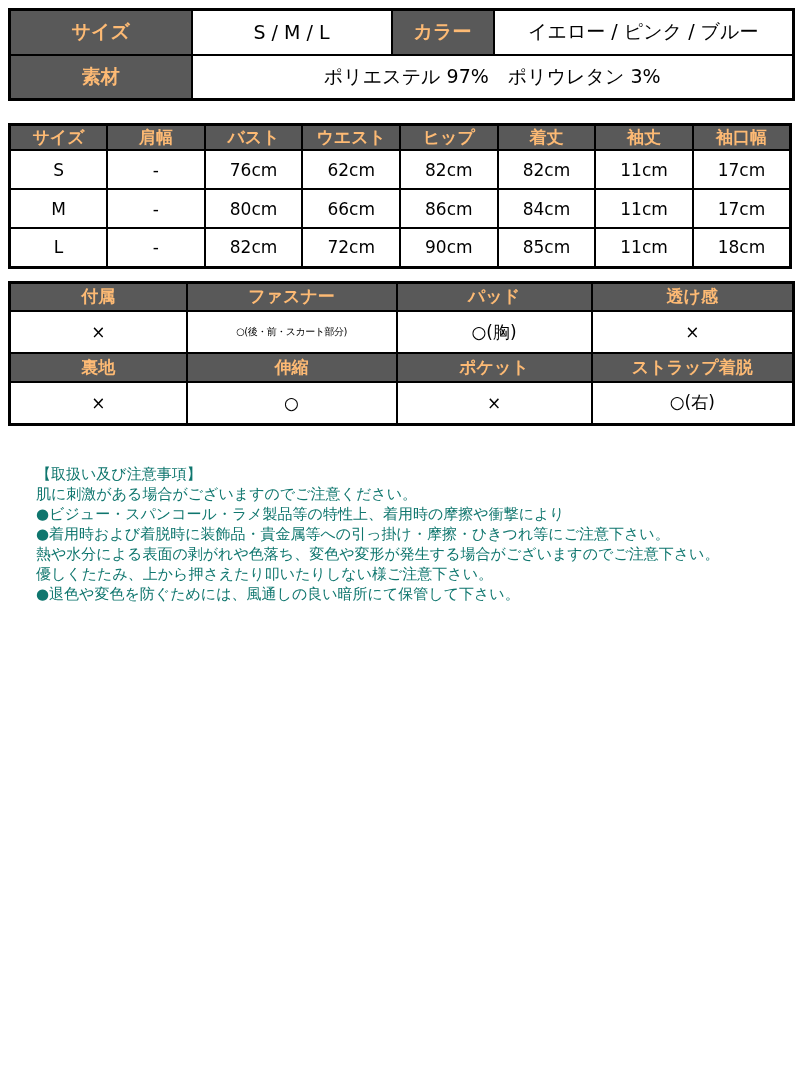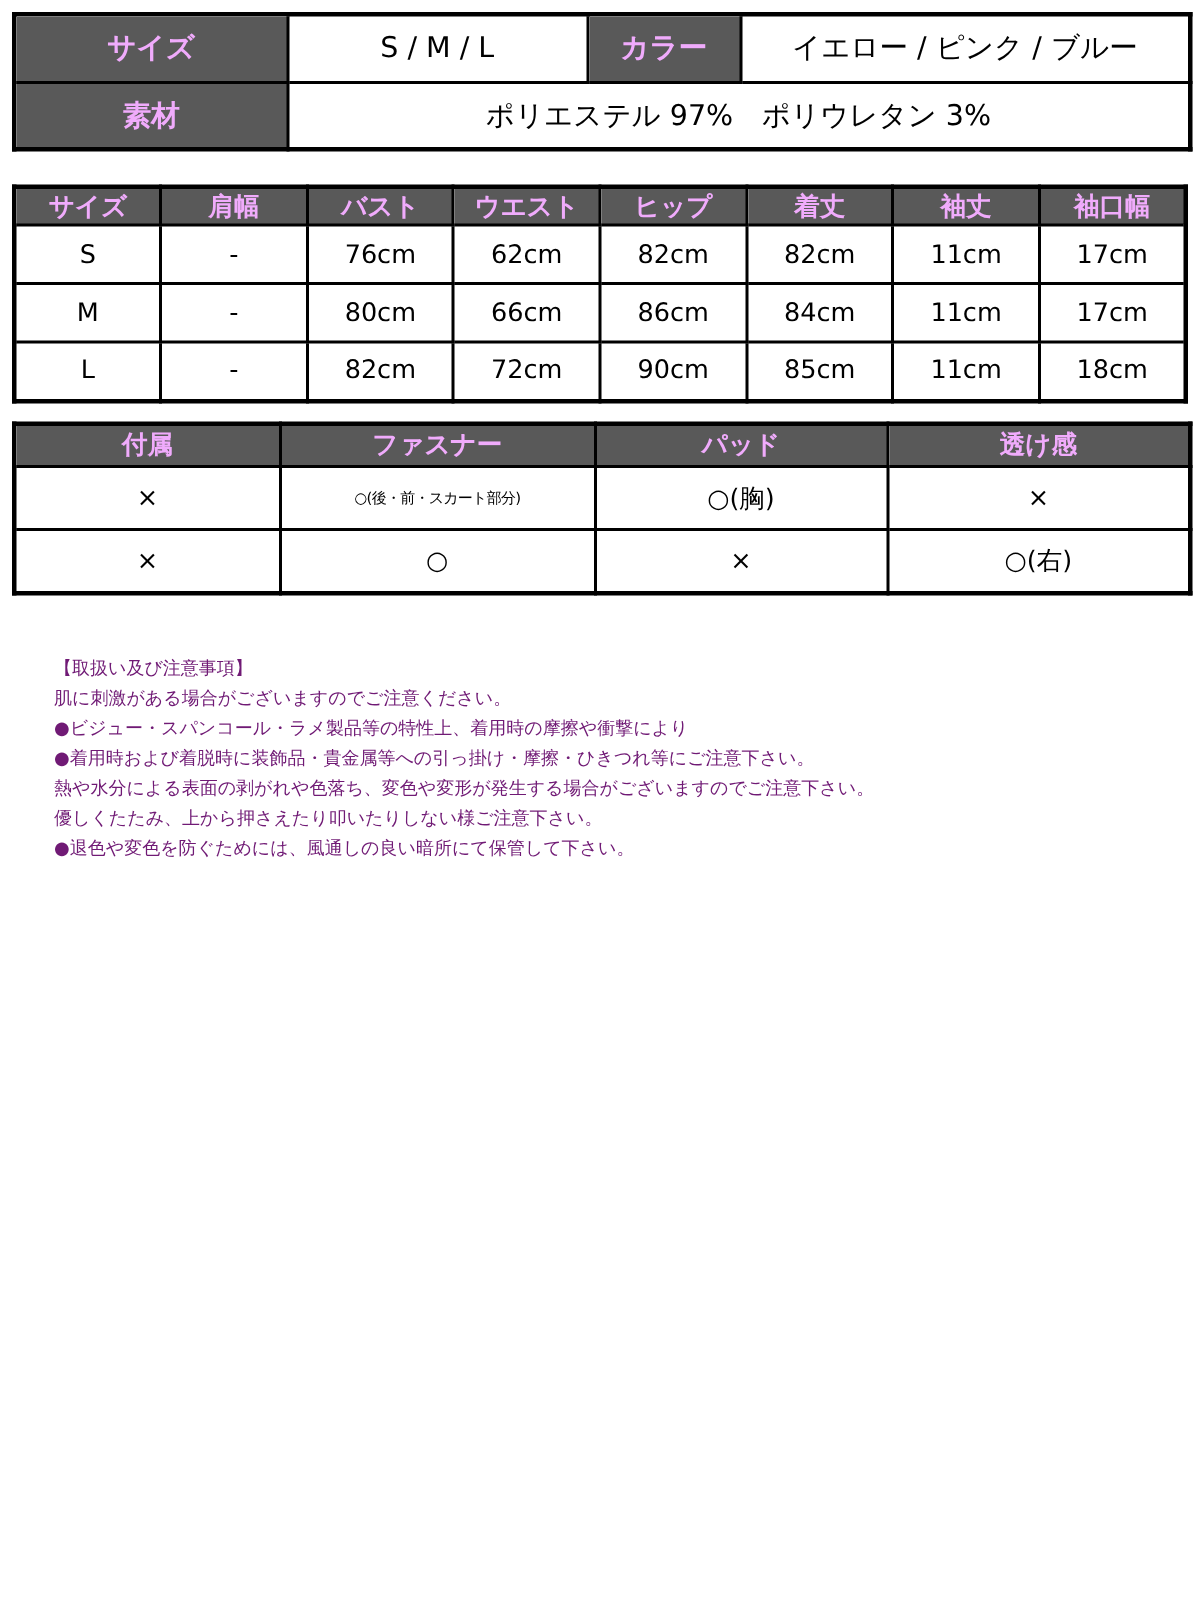"サイズ" table.tbl th { color: #f0abfc -> #fdba74 }
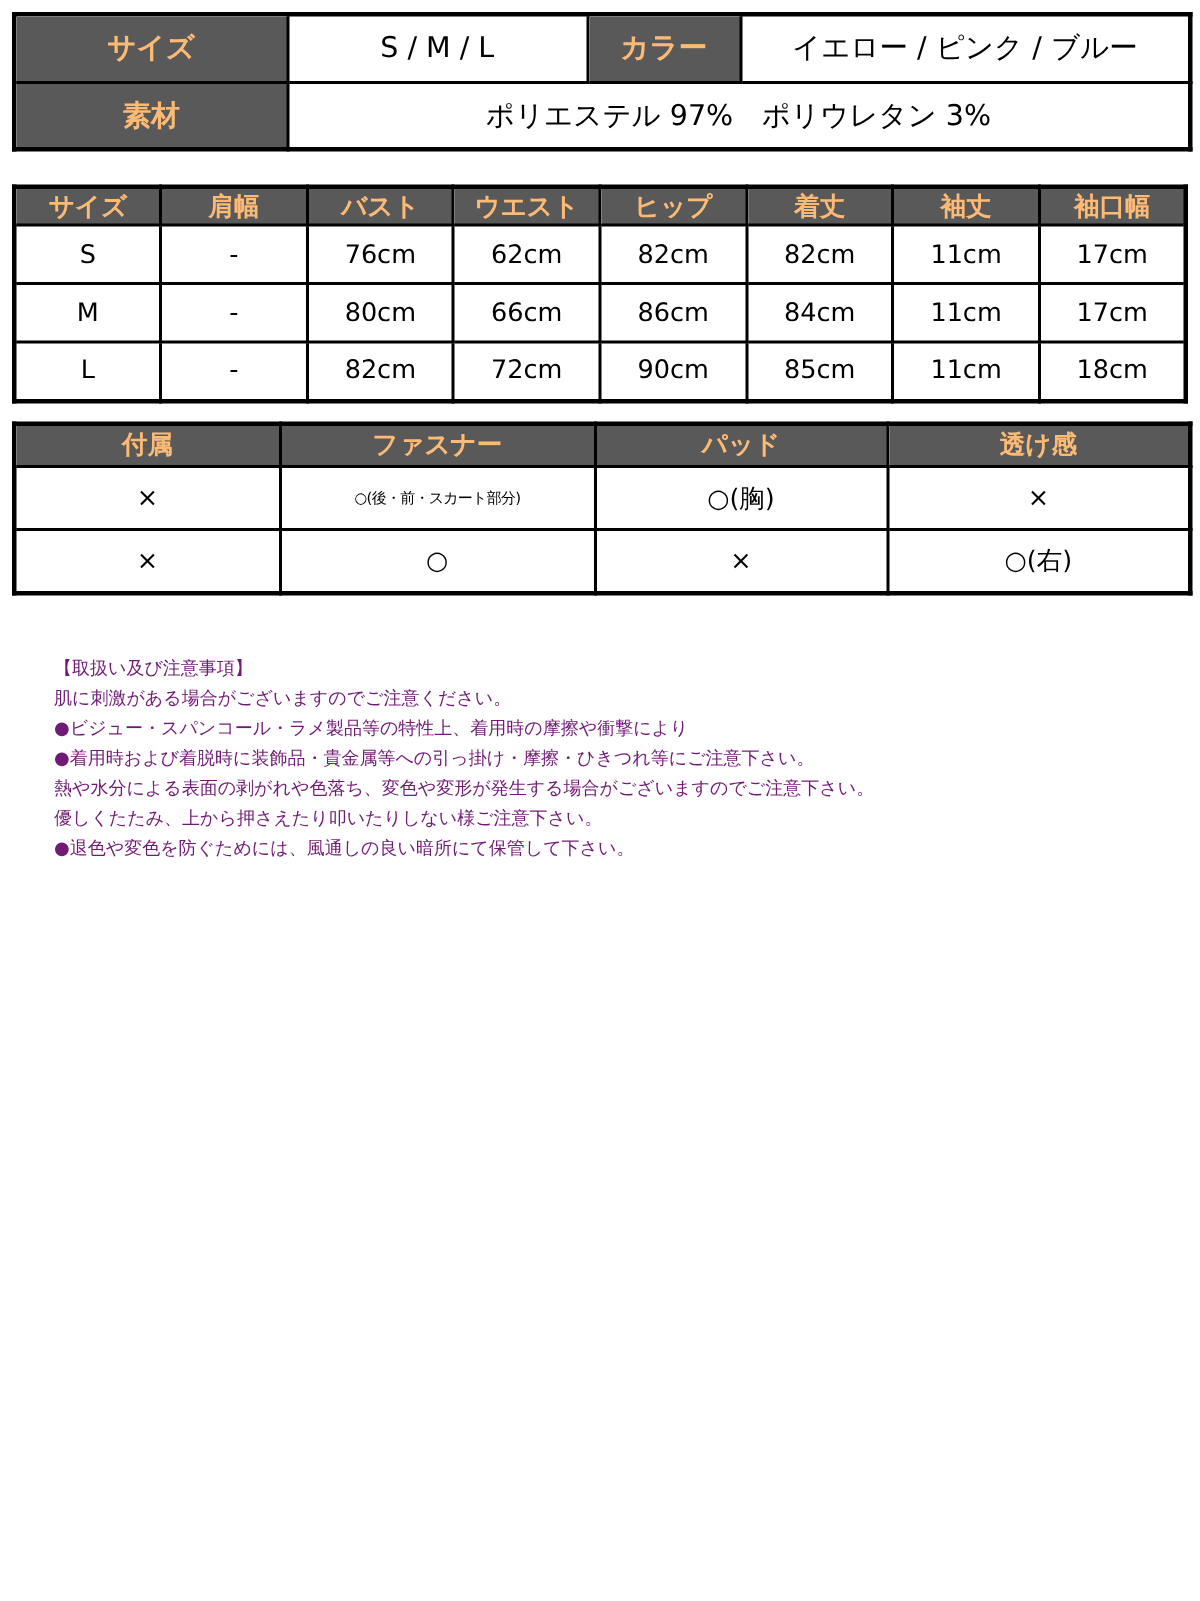"裏地" tr.head-row { html: none -> <tr> <th>裏地</th> <th>伸縮</th> <th>ポケット</th> <th>ストラップ着脱</th> </tr> }
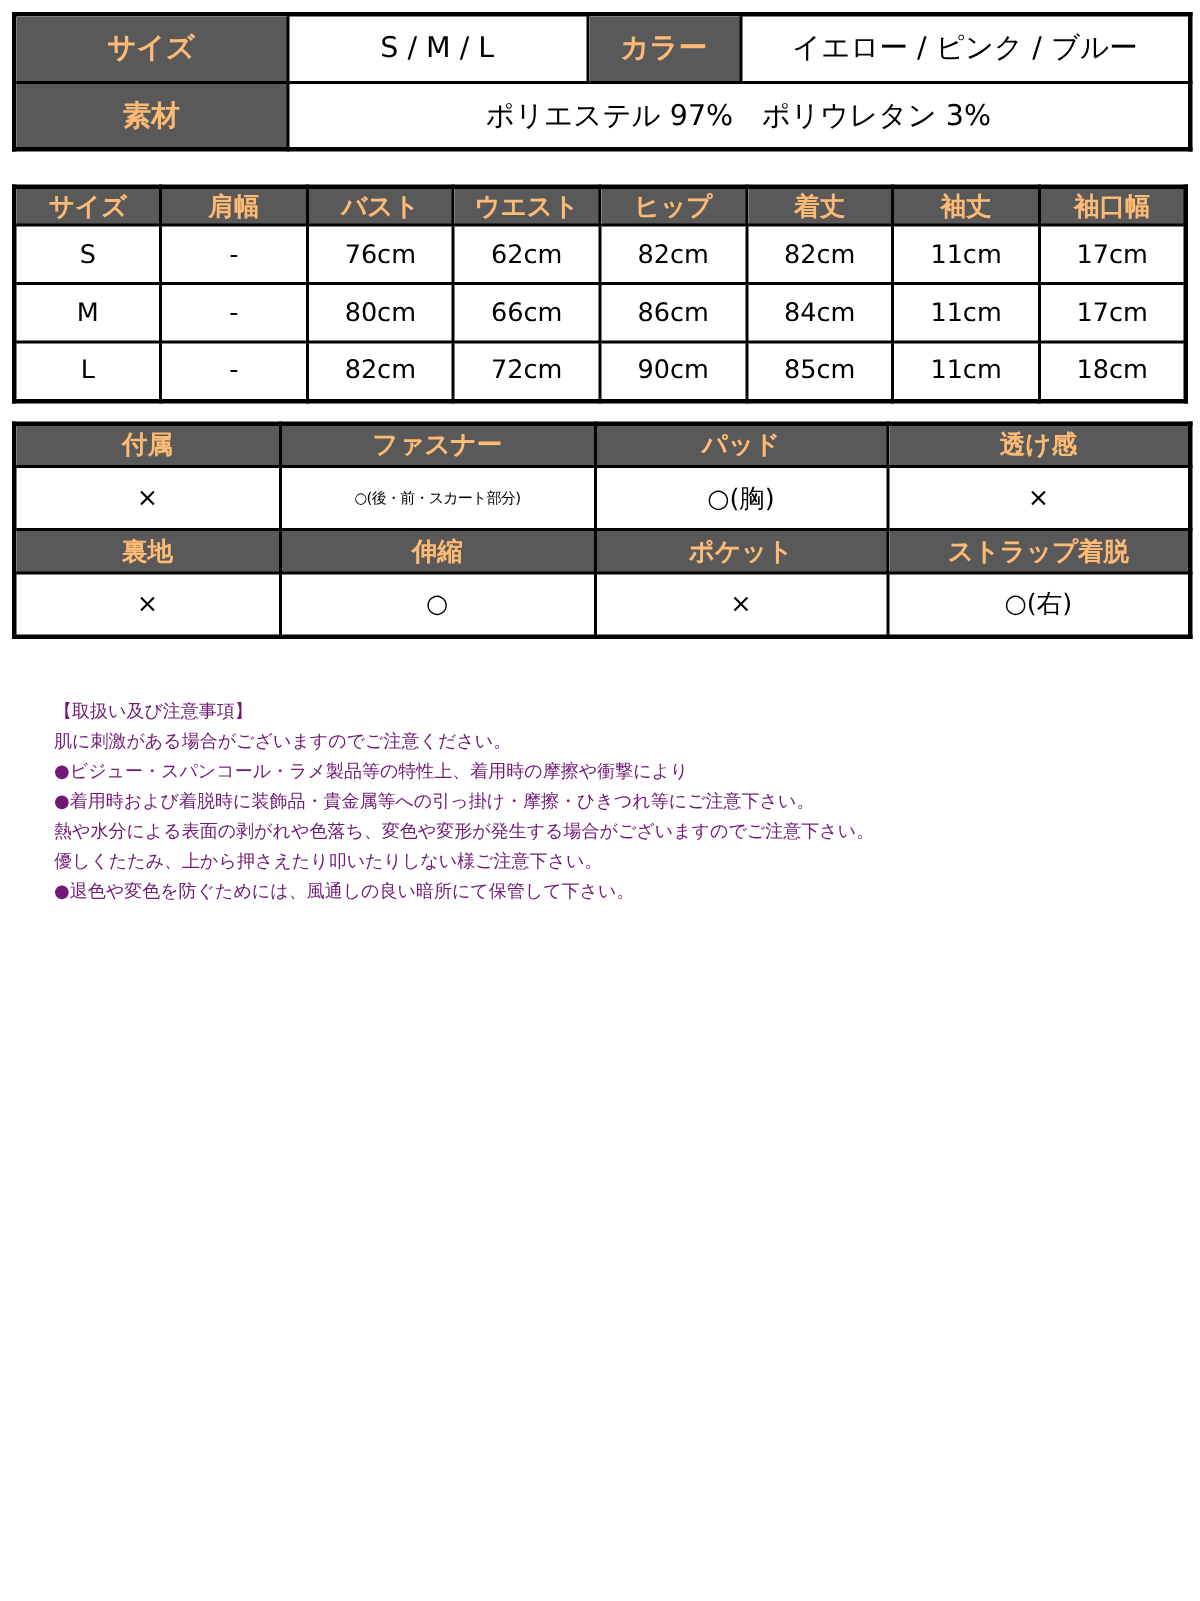"【取扱い及び注意事項】" .notes { color: #701a75 -> #0f766e; font-size: 12px -> 15px }
